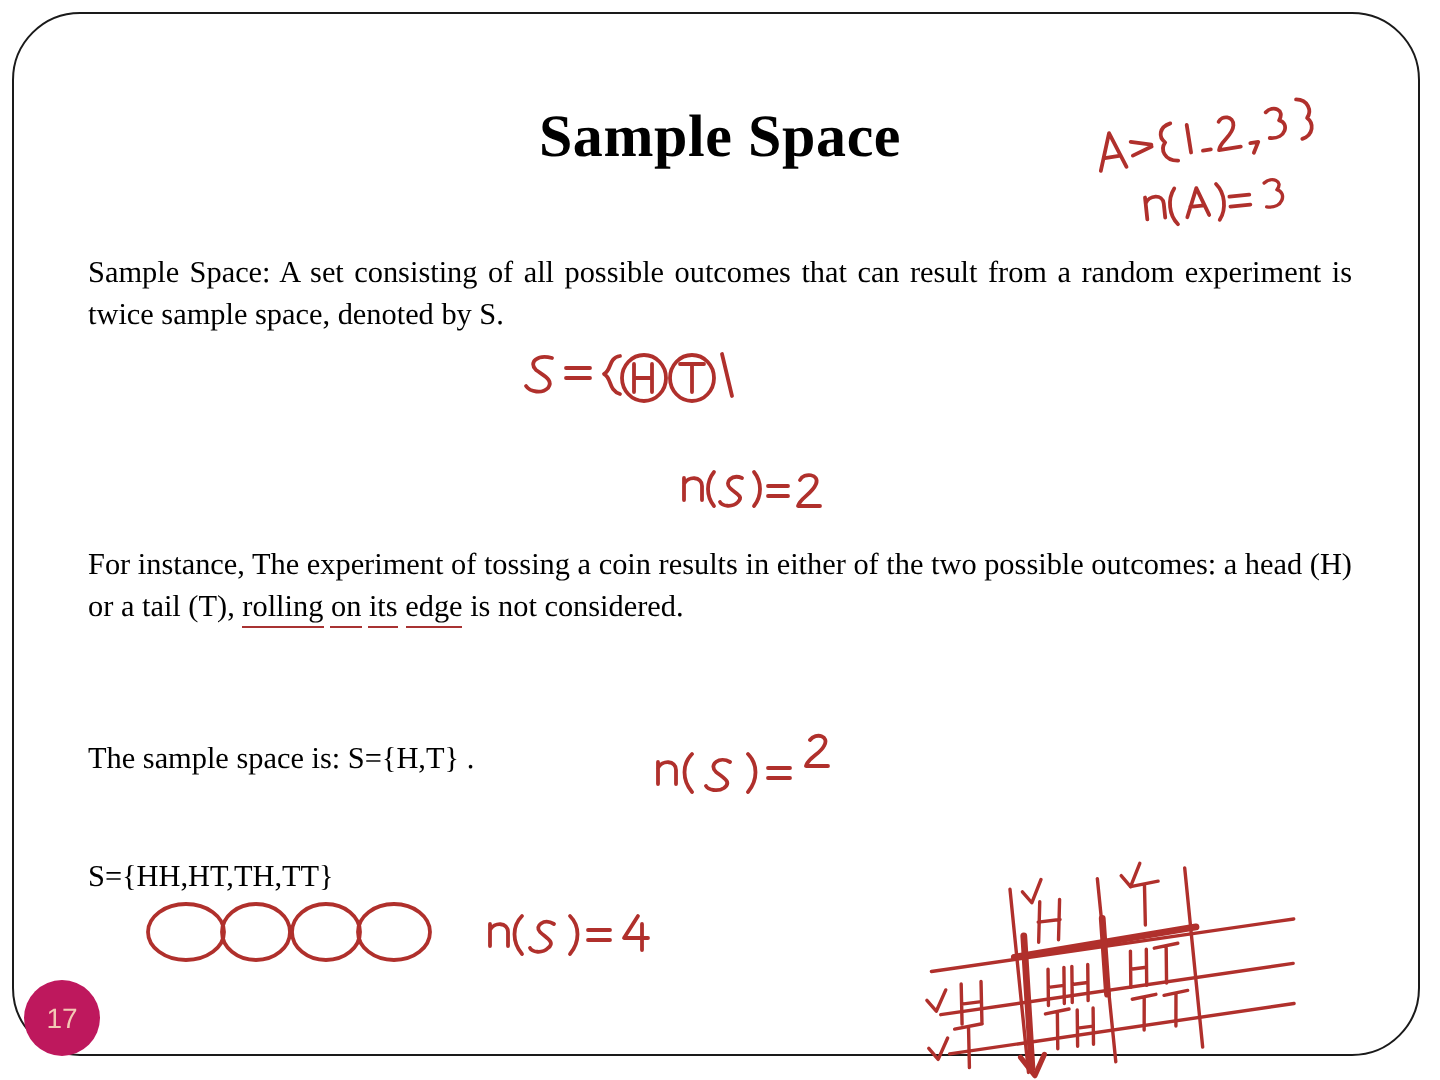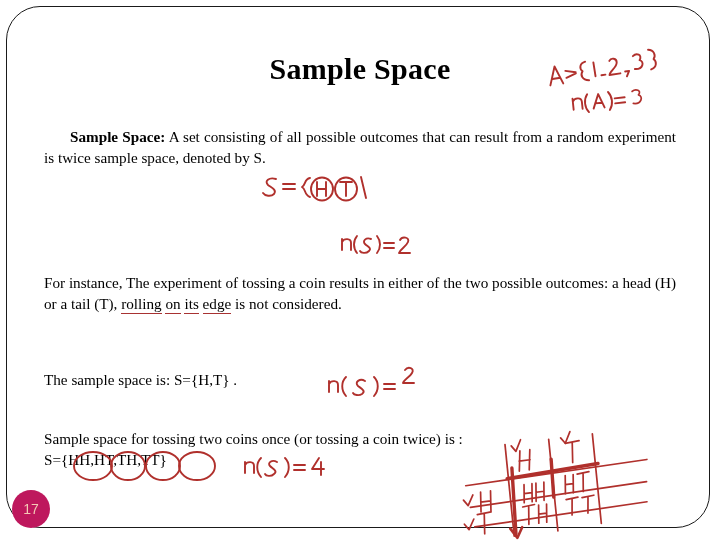"Sample Space:" .body-text b { font-weight: bold -> normal; margin-left: 26px -> none }
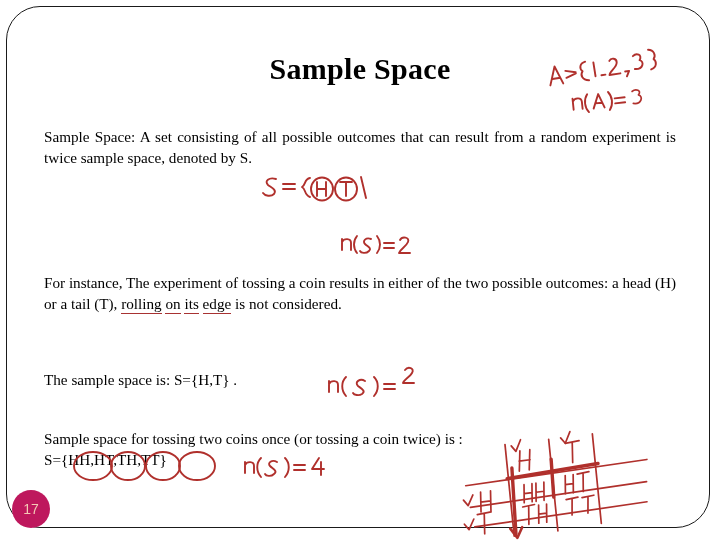"Sample space for tossing two" div { html: <div>Sample space for tossing two coins once (or tossing a coin twice) is :</div> -> none }
